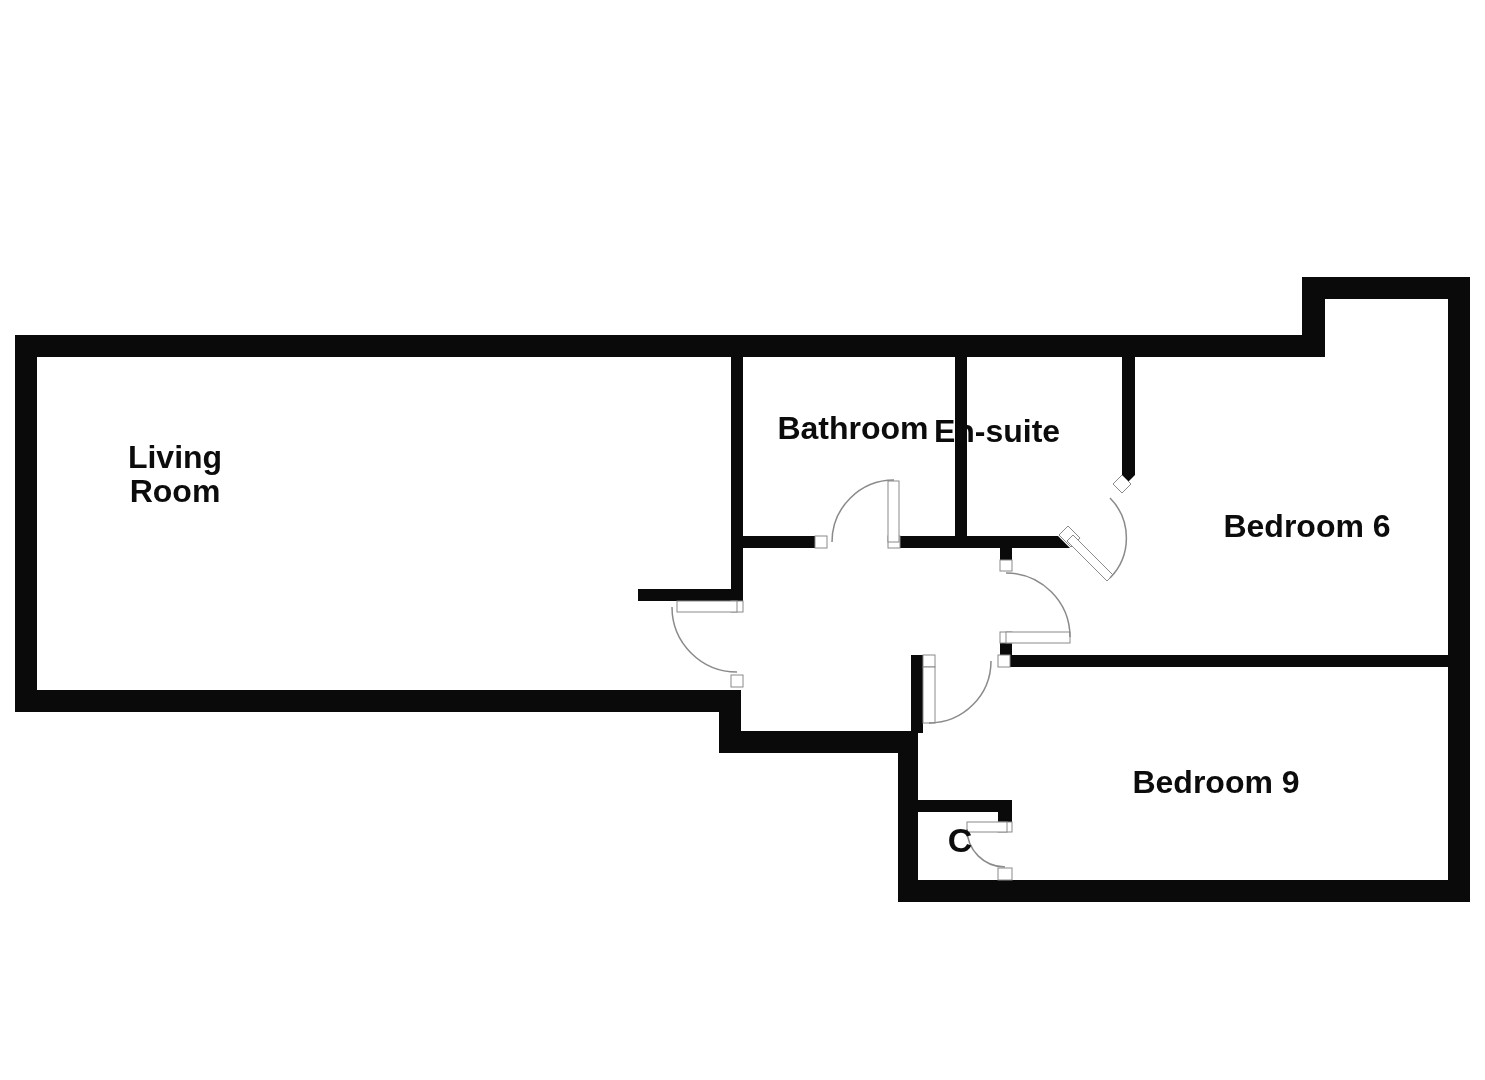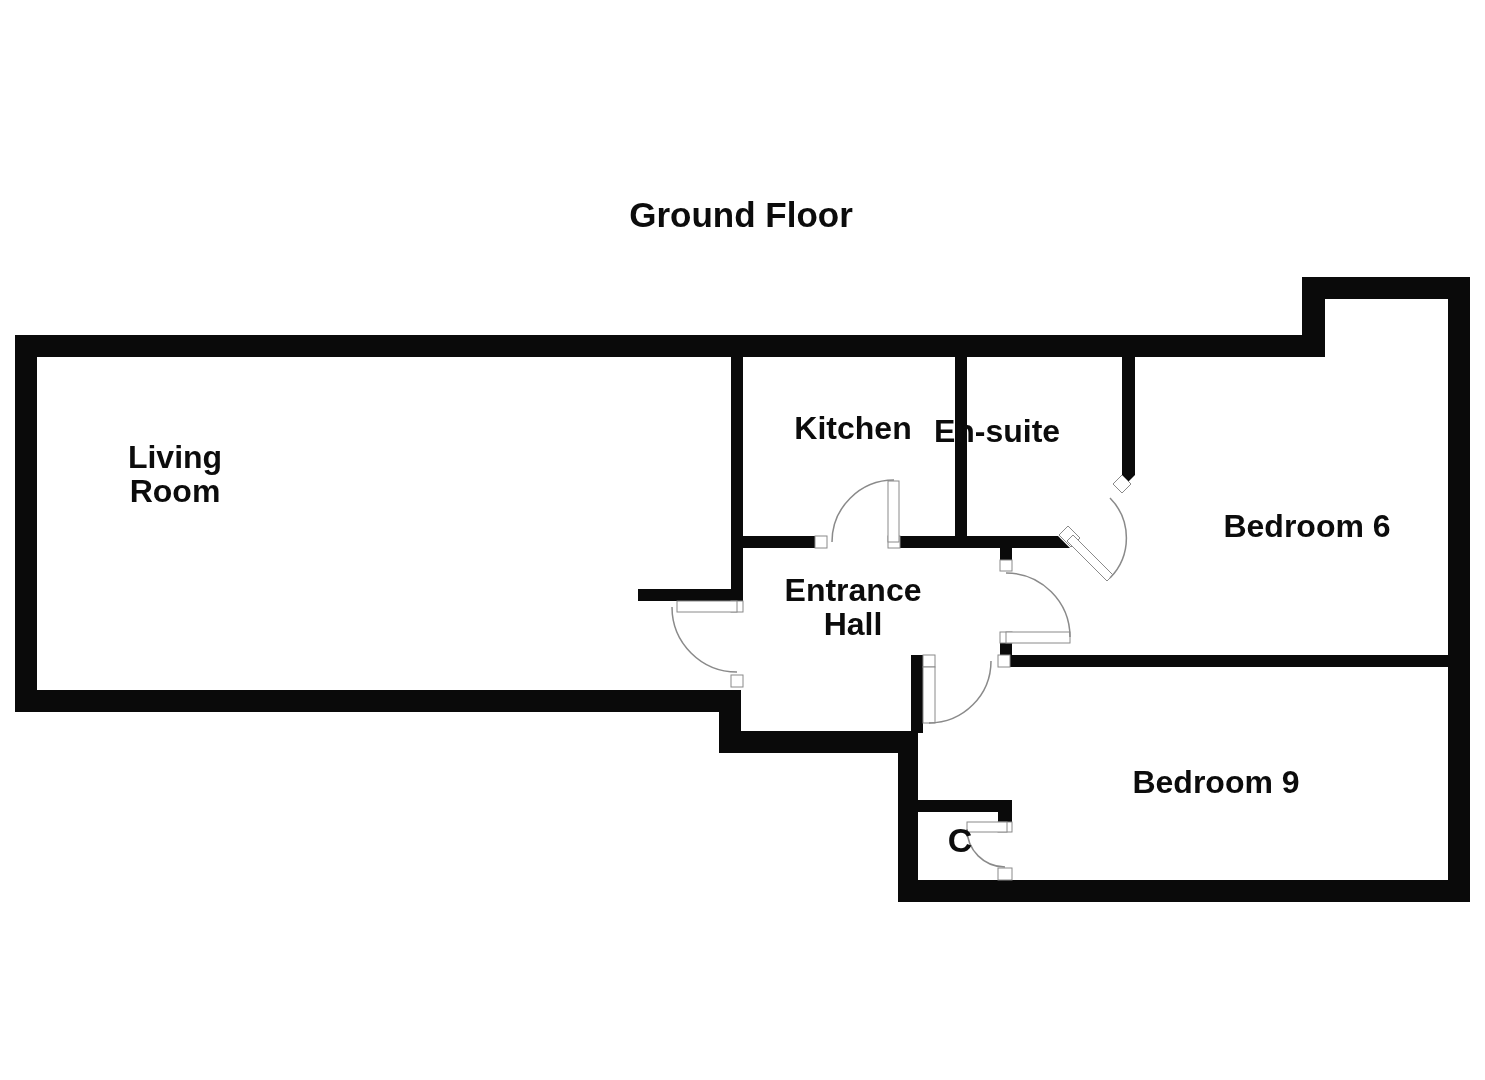"Ground Floor" div.floor-title { html: <div>Ground Floor</div> -> none }
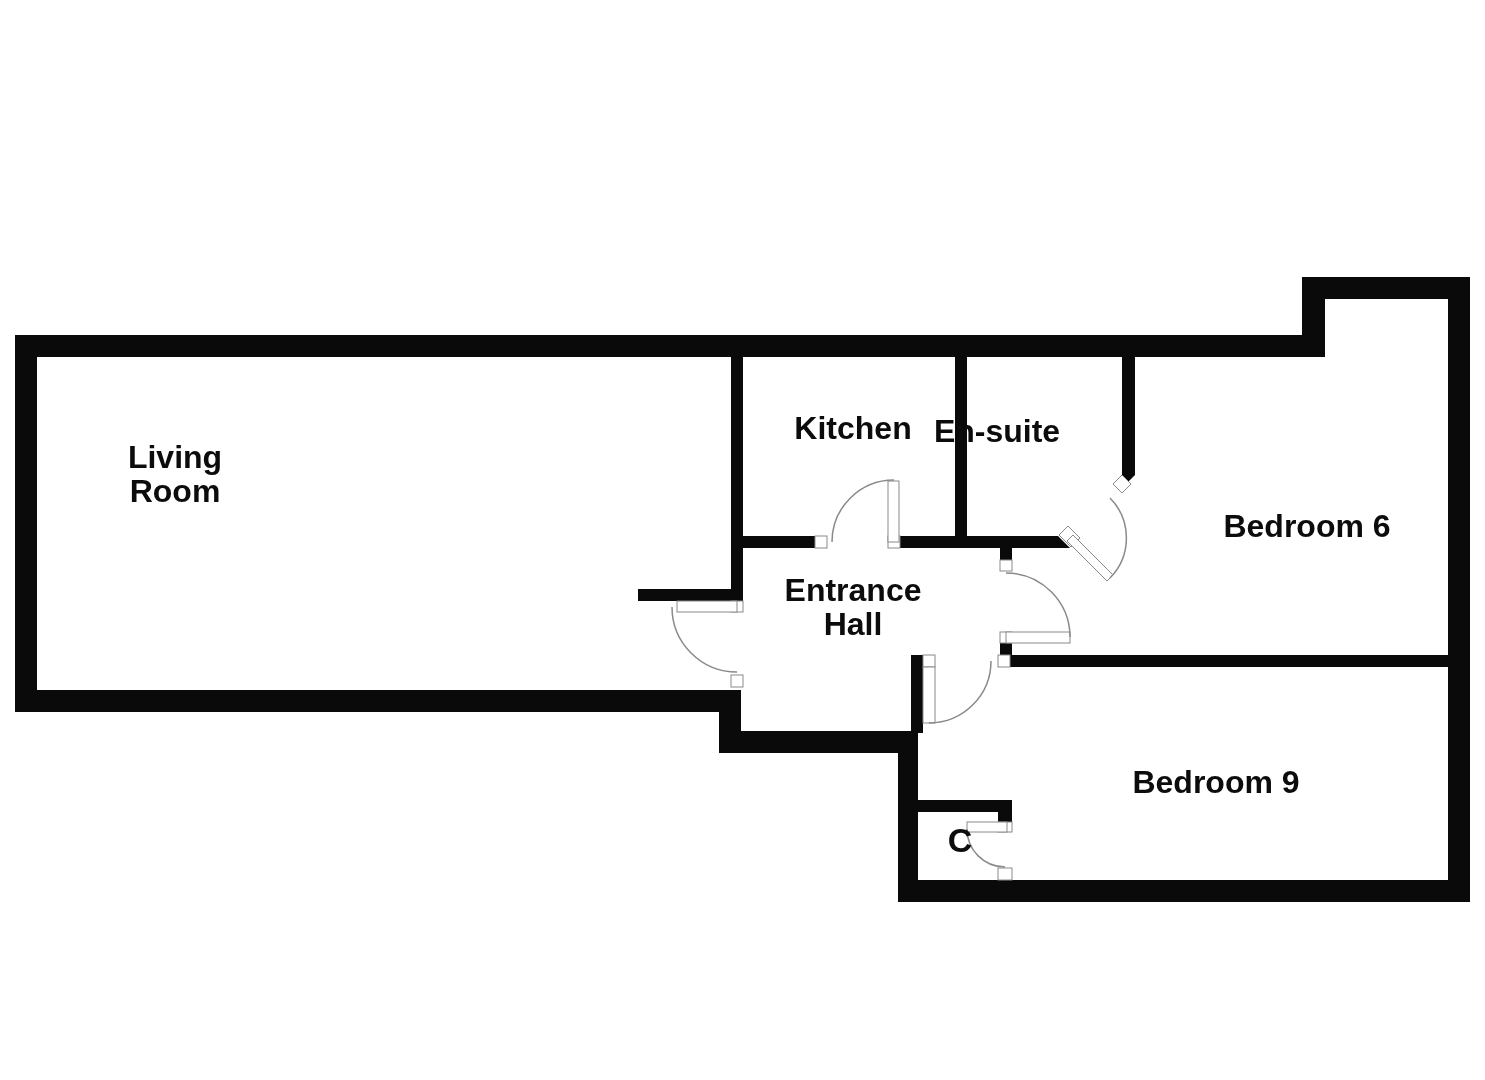"Kitchen" div.room-label { text: Kitchen -> Bathroom }
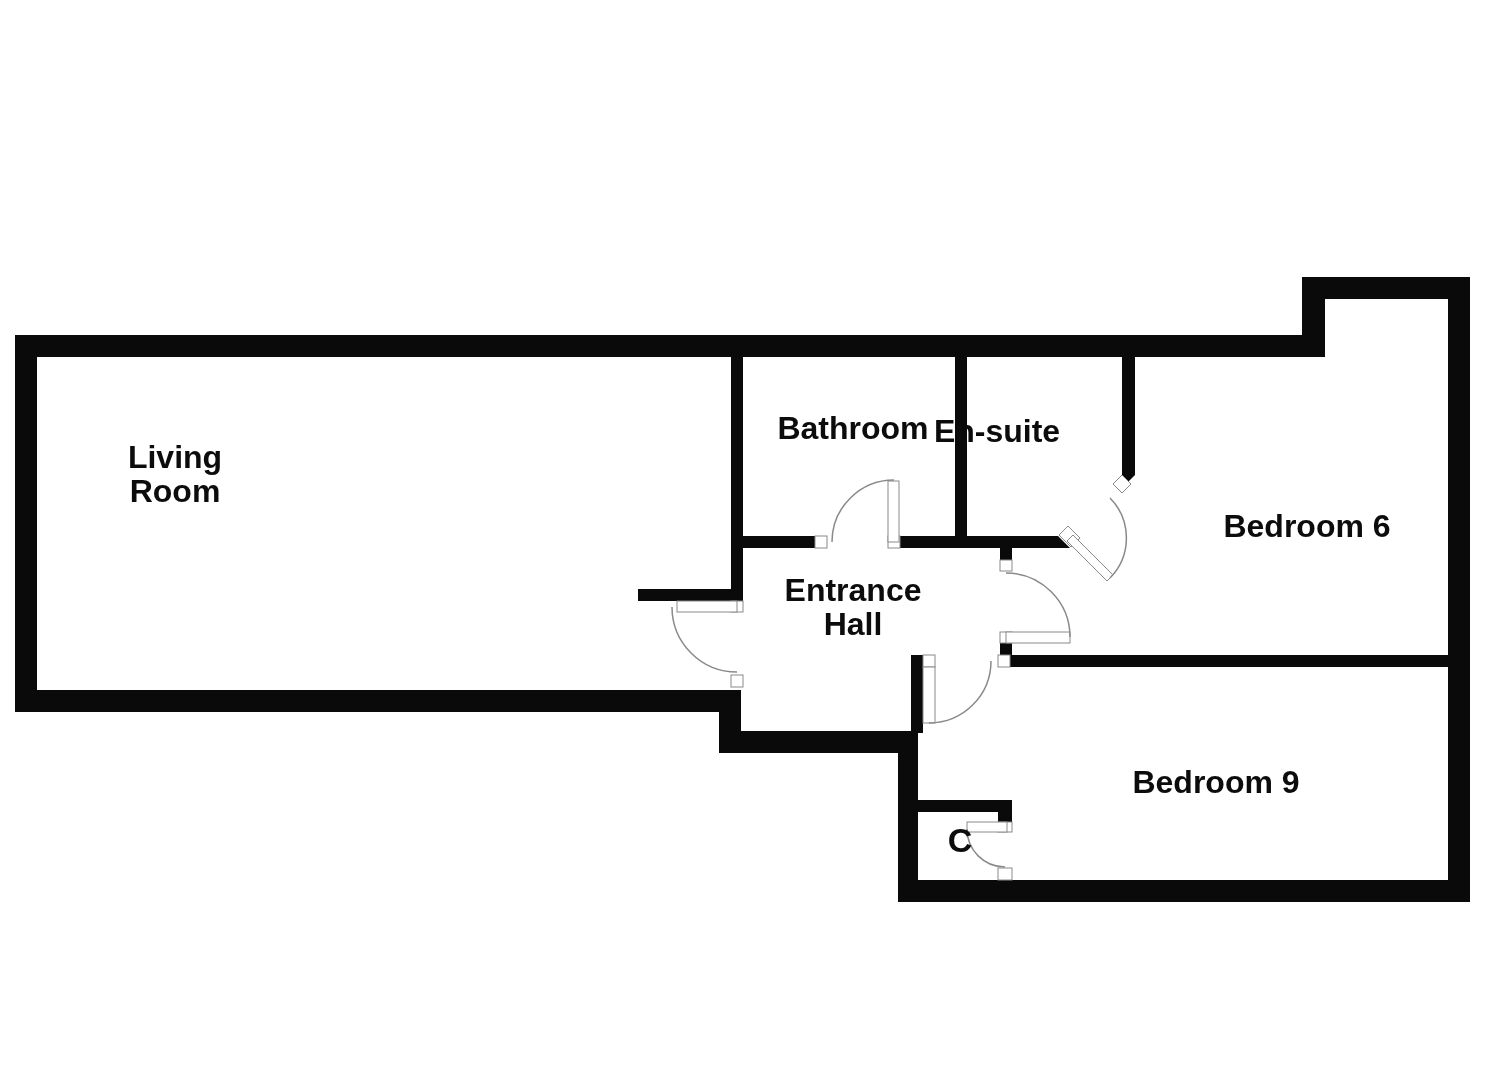"Entrance" div.room-label { html: <div>Entrance Hall</div> -> none }
